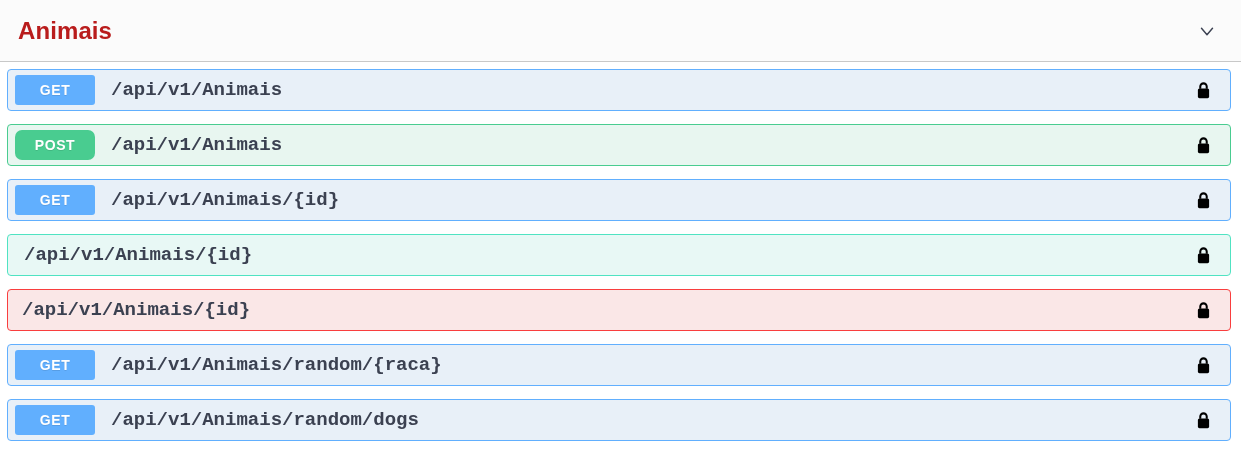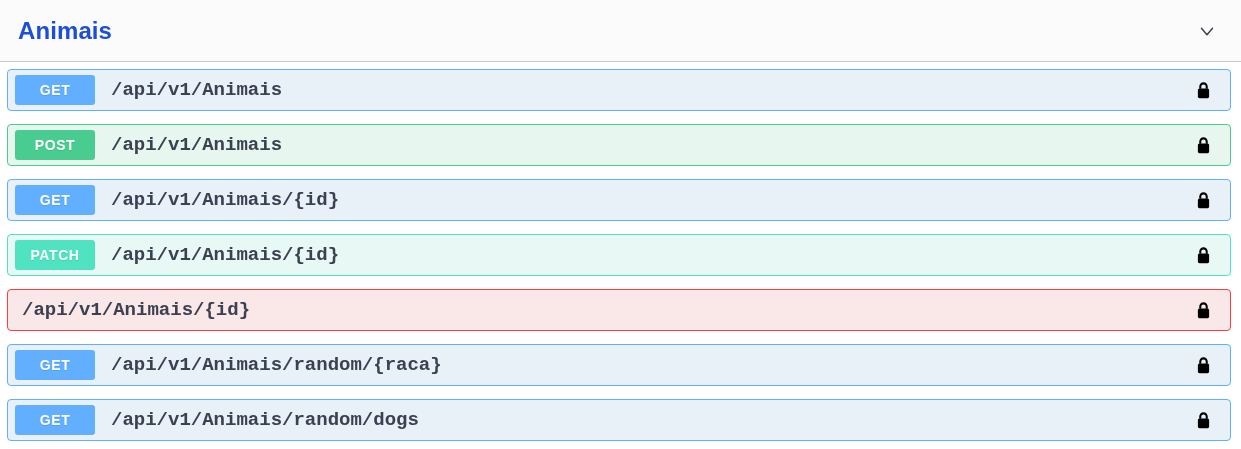"Animais" .tag-title { color: #1d4ed8 -> #b91c1c }
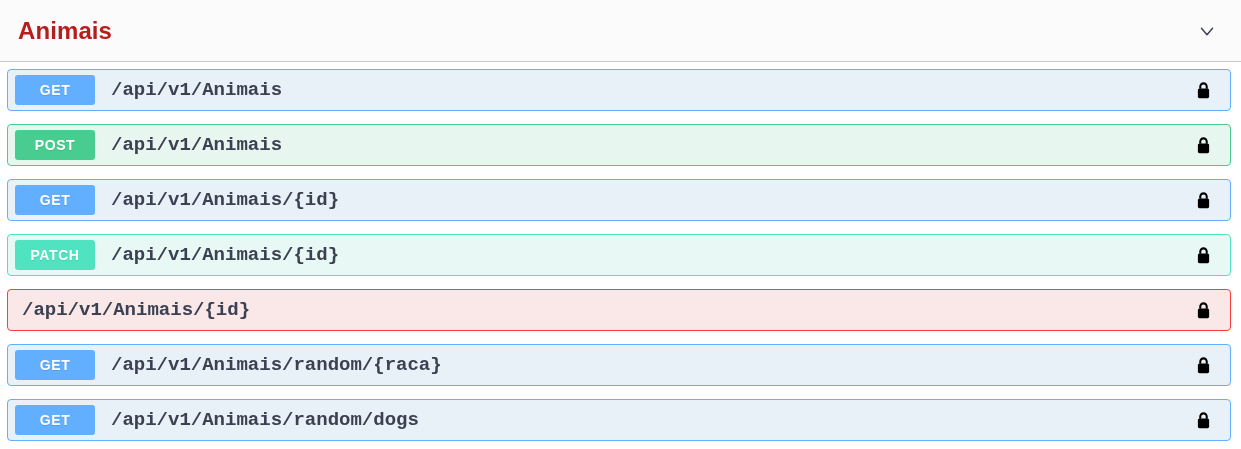"POST" .op-row.m-post .op-badge { border-radius: none -> 7px }
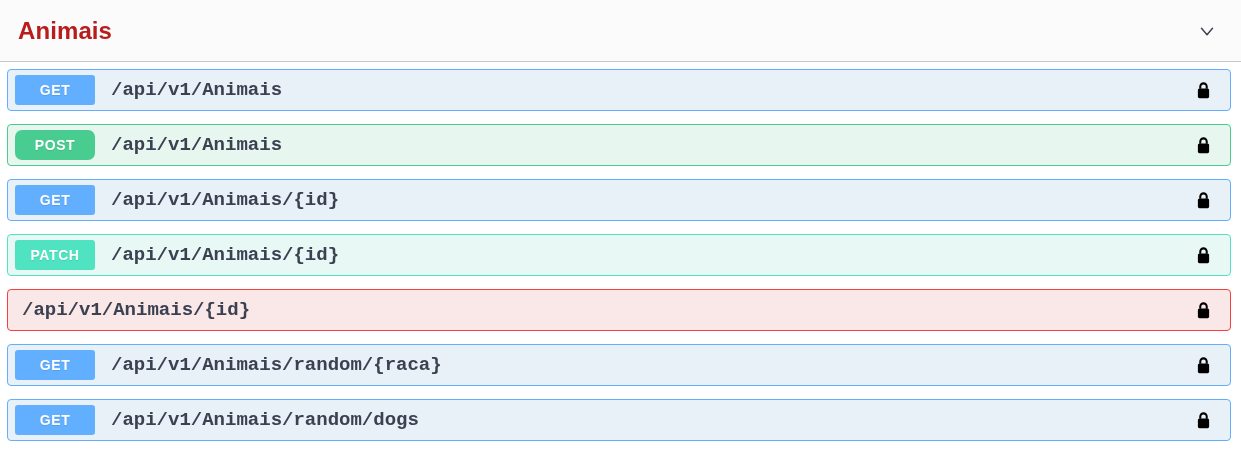"PATCH" span.op-badge { html: <span>PATCH</span> -> none }
